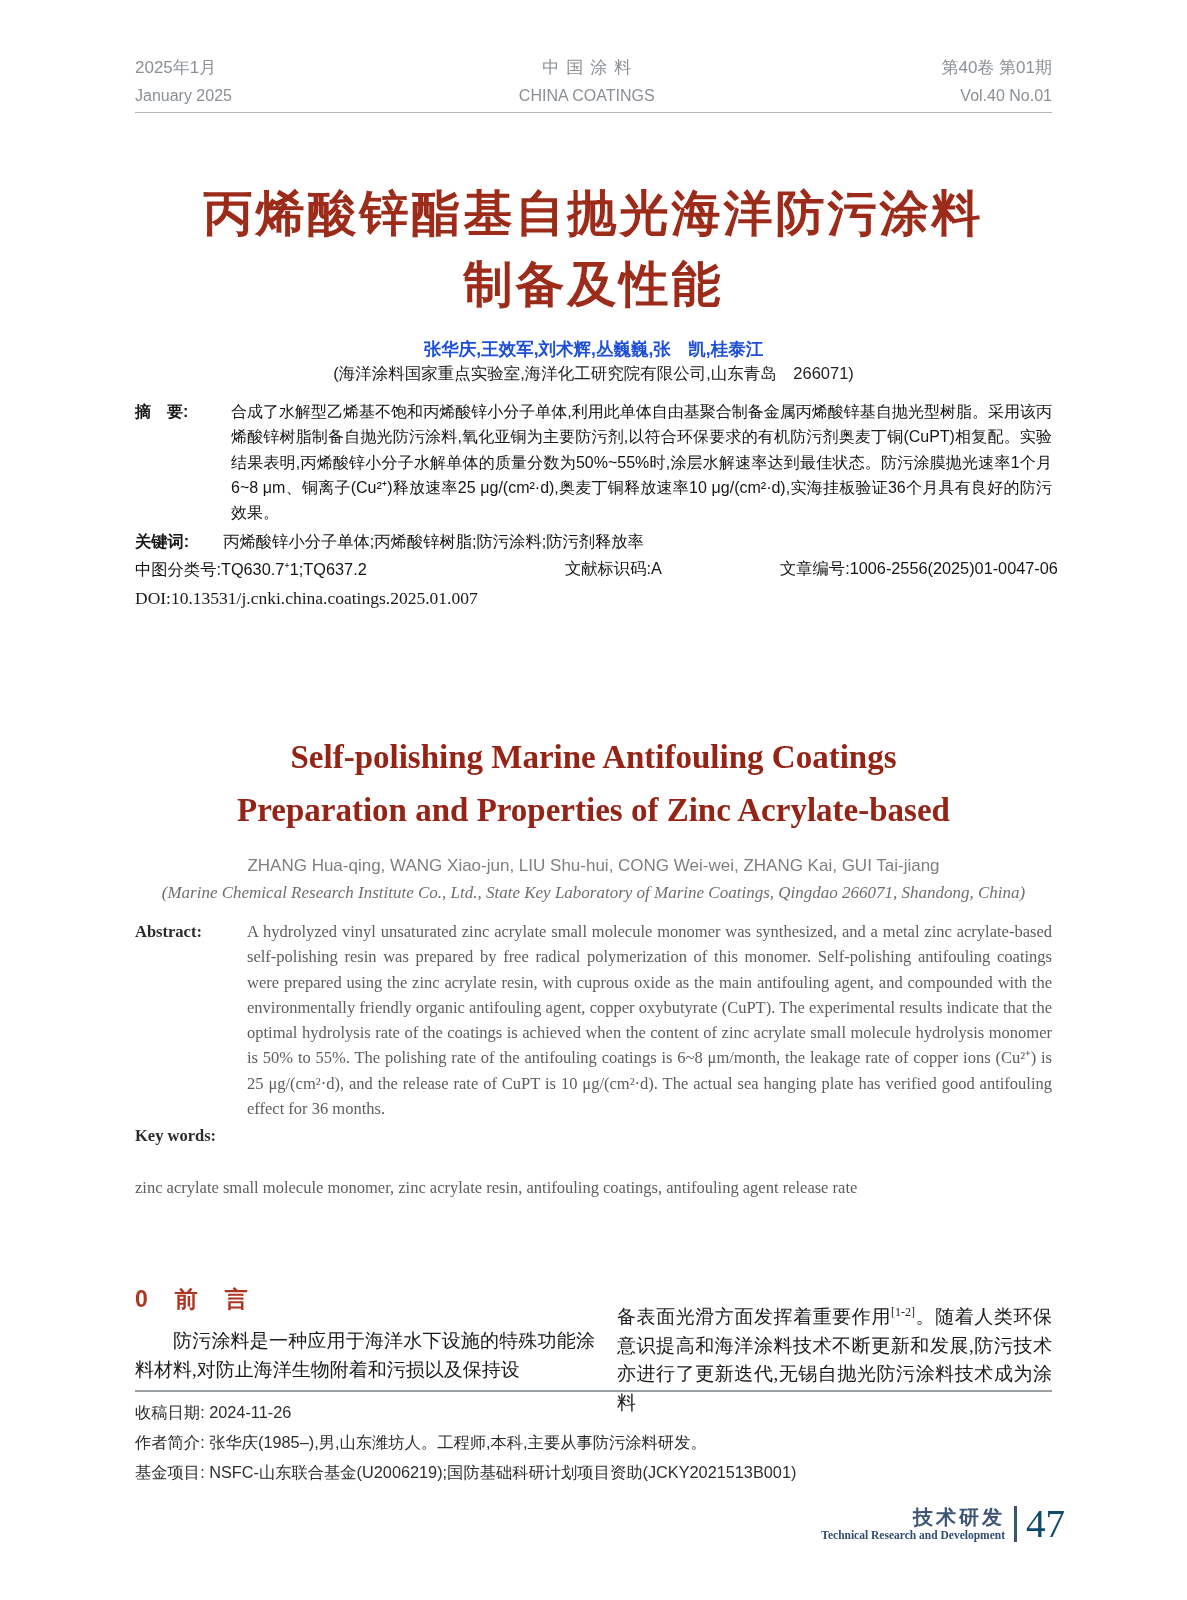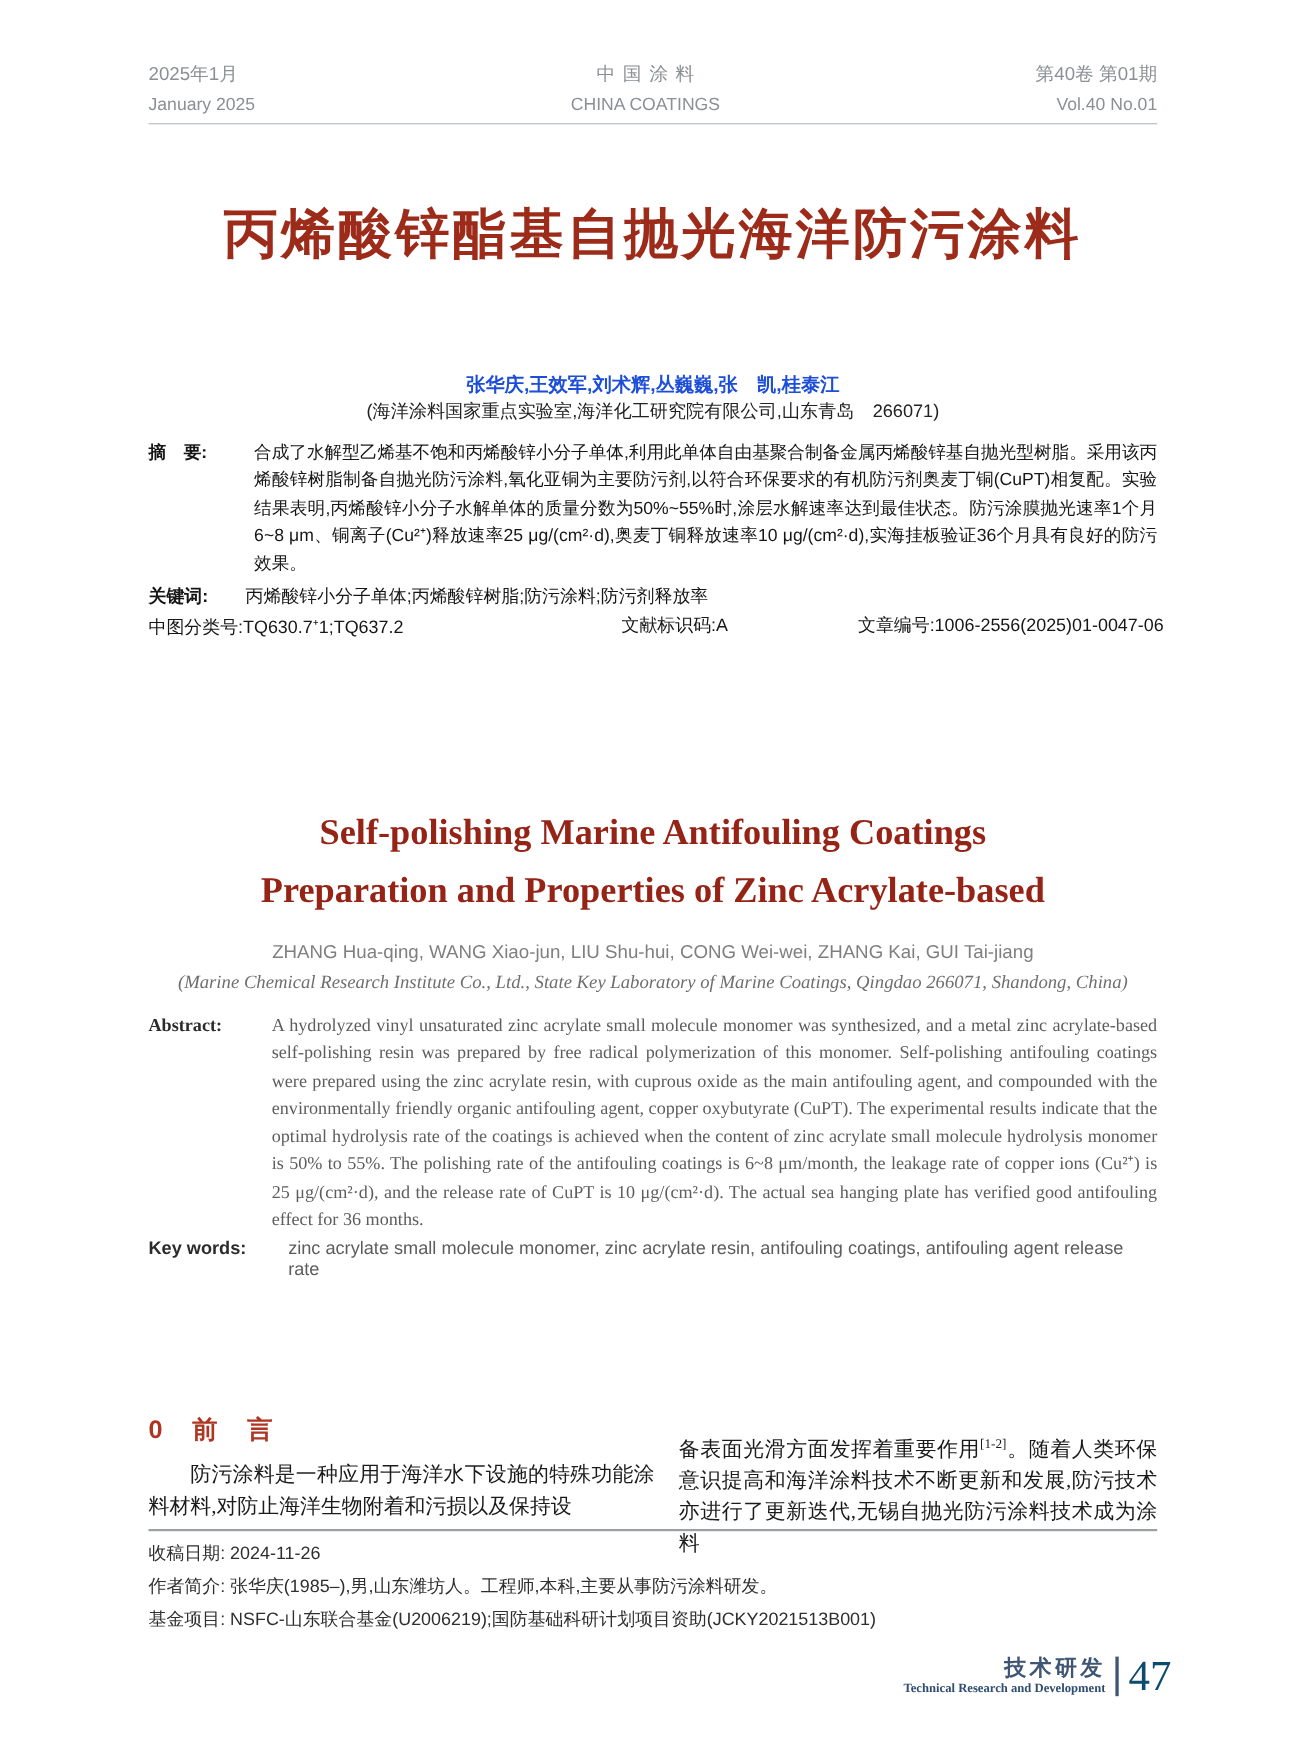"制备及性能" span.ln { html: none -> <span>制备及性能</span> }
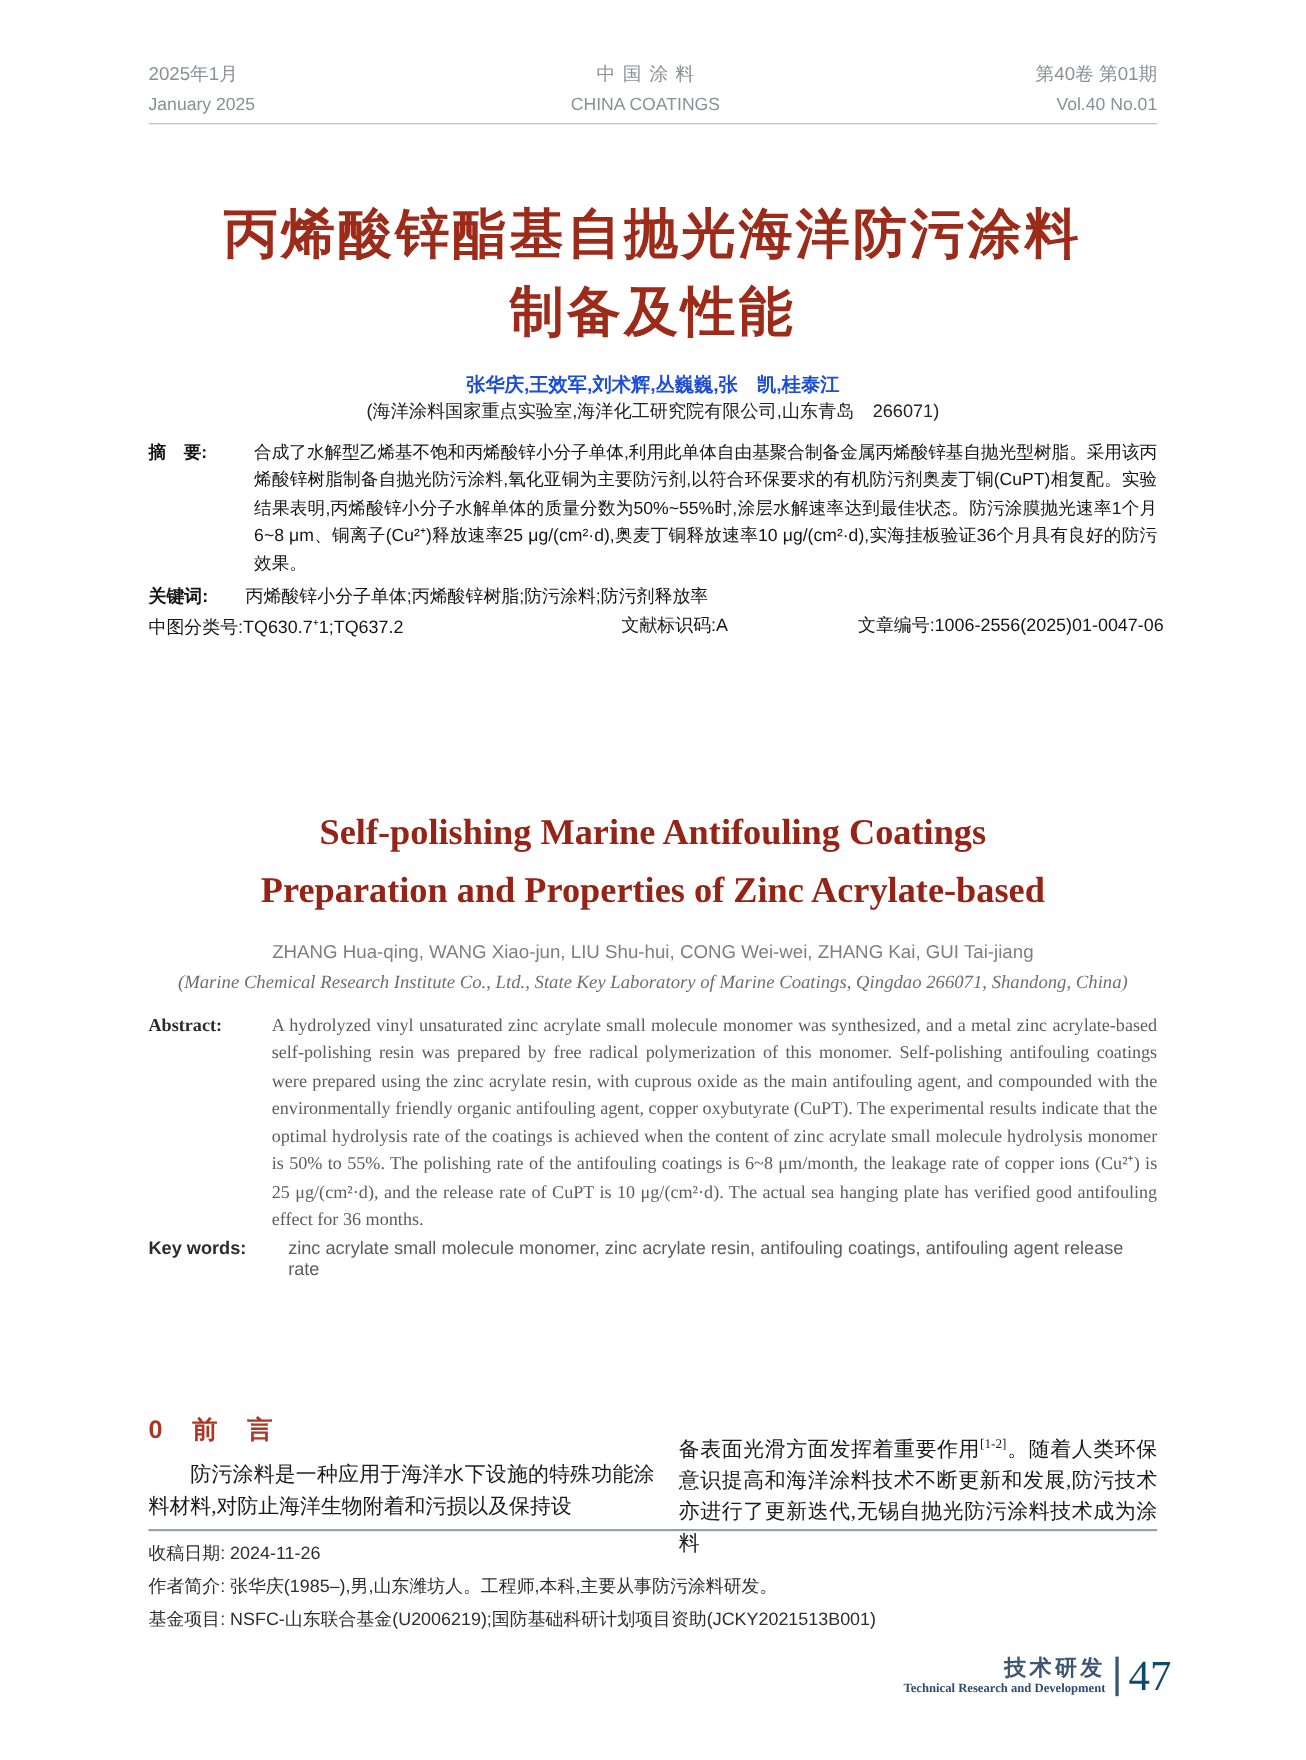"DOI:10.13531/j.cnki.china.coatings.2025." div.doi { html: none -> <div>DOI:10.13531/j.cnki.china.coatings.2025.01.007</div> }
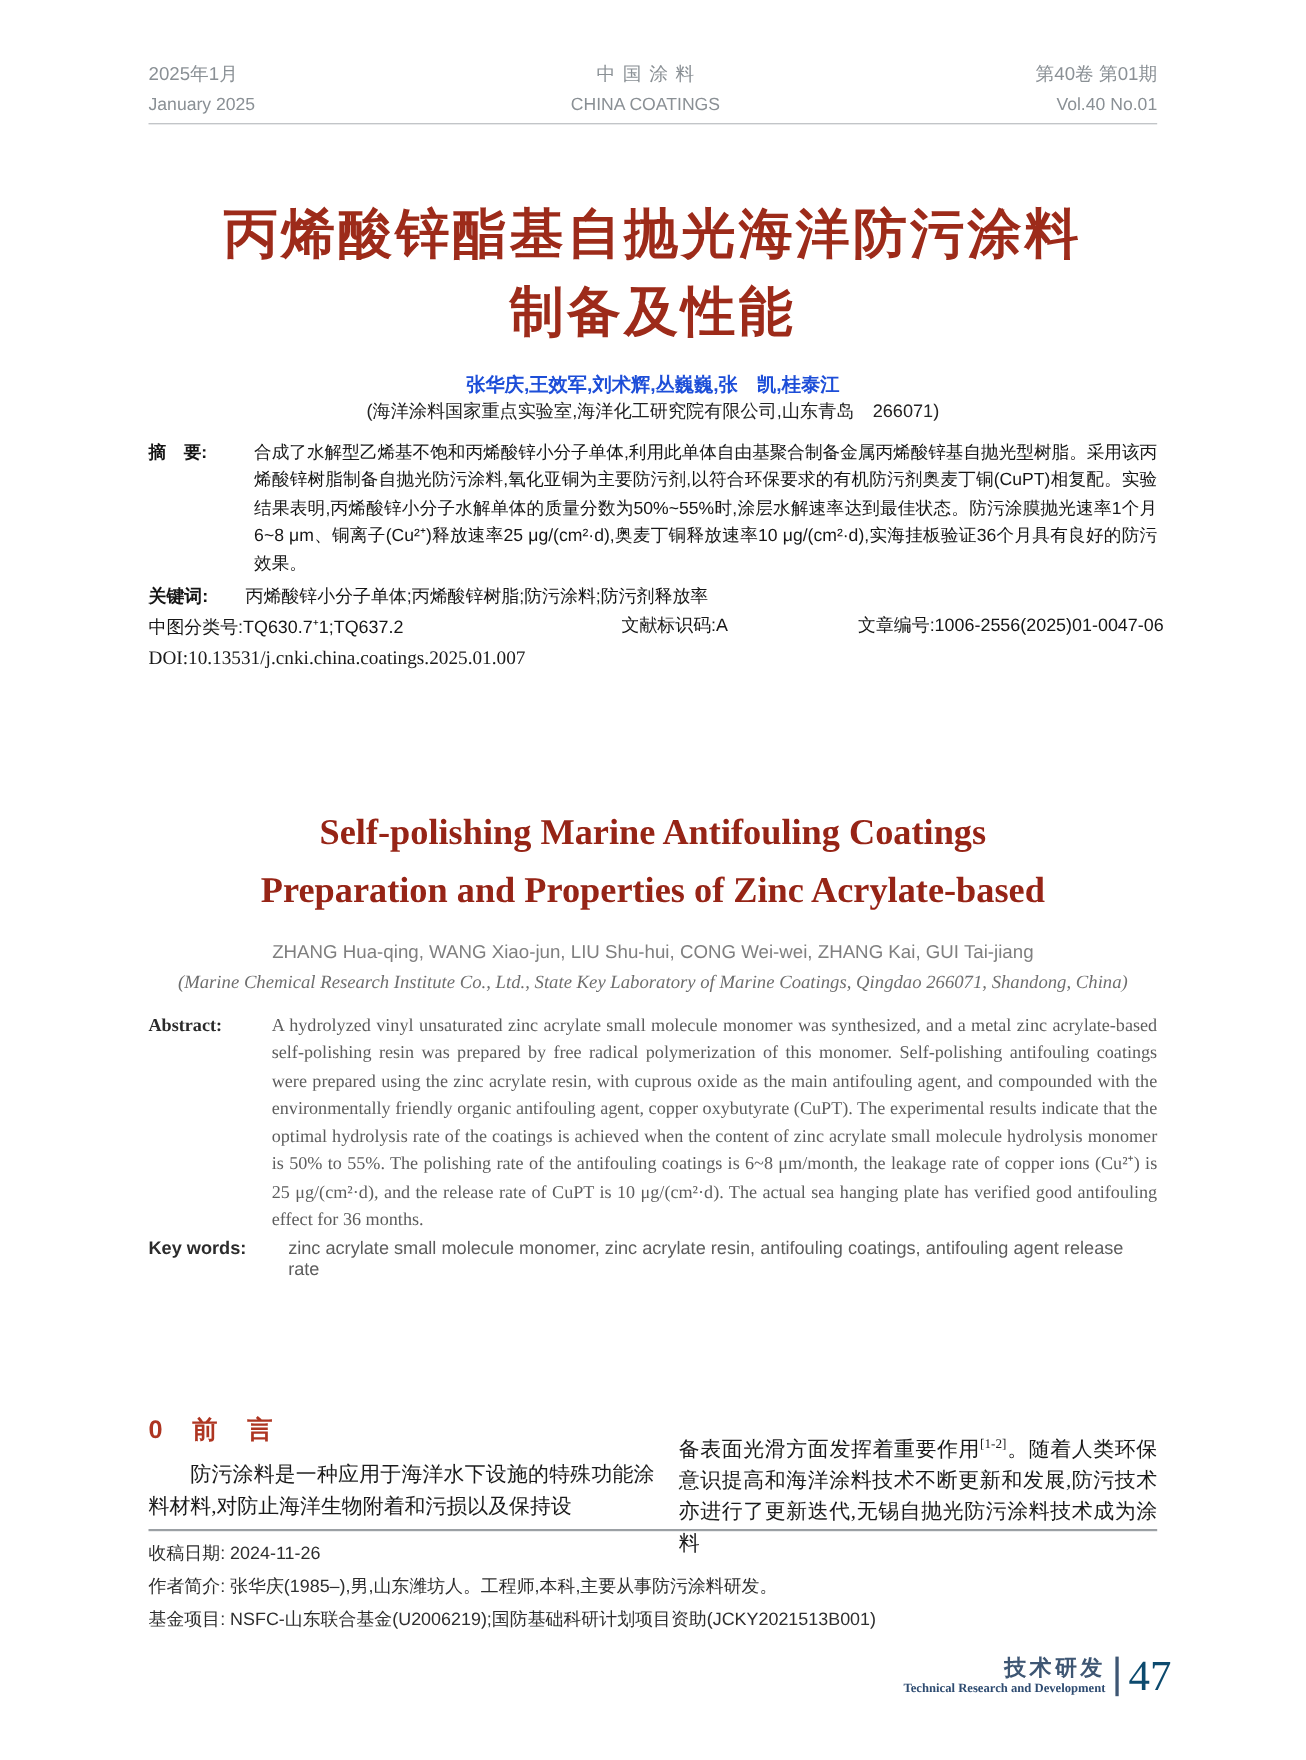"Key words:" .kw-en { flex-direction: none -> column; font-family: Liberation Sans, sans-serif -> Liberation Serif, serif }
